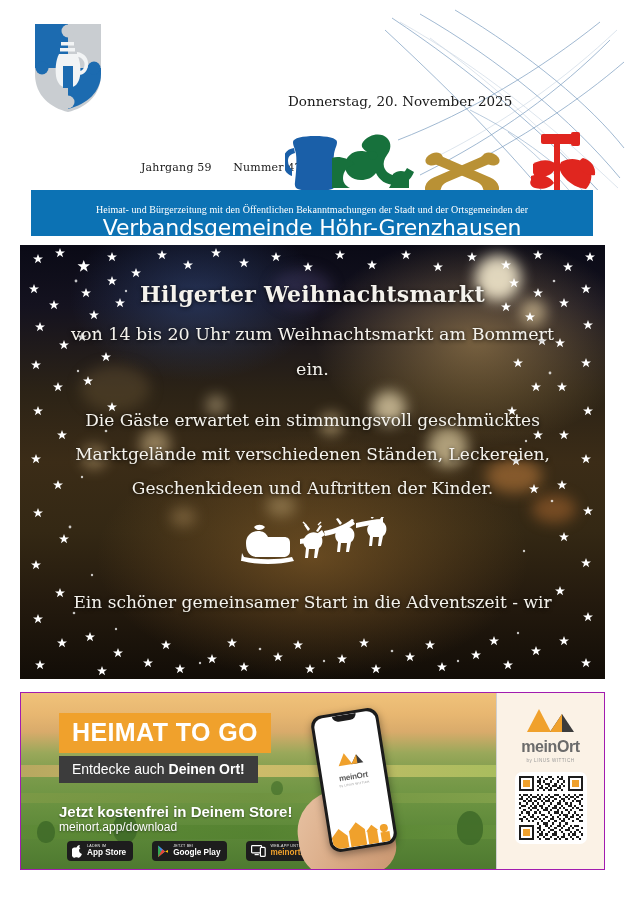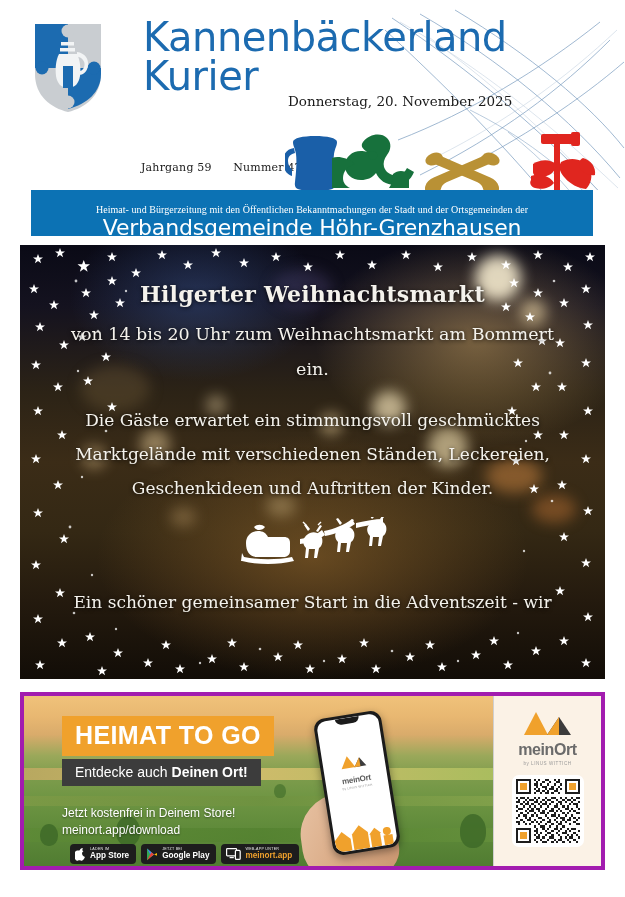"Kannenbäckerland" div.title-block { html: <div> <div> <span>Kannenbäckerland</span> <span>Kurier</span> </div> </div> -> none }
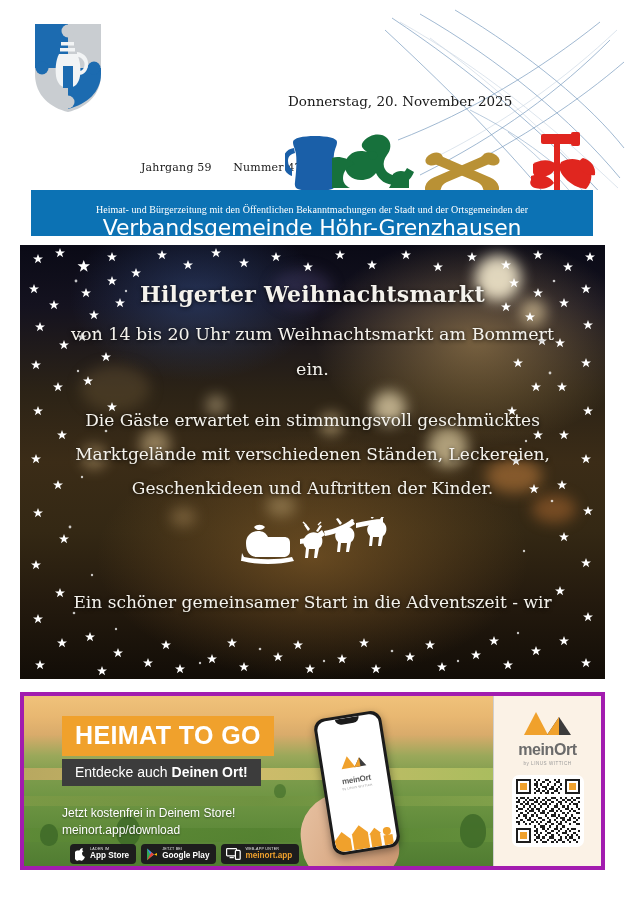"HEIMAT TO GO" .meinort-ad { border: 4px solid #a21caf -> 1px solid #a21caf }
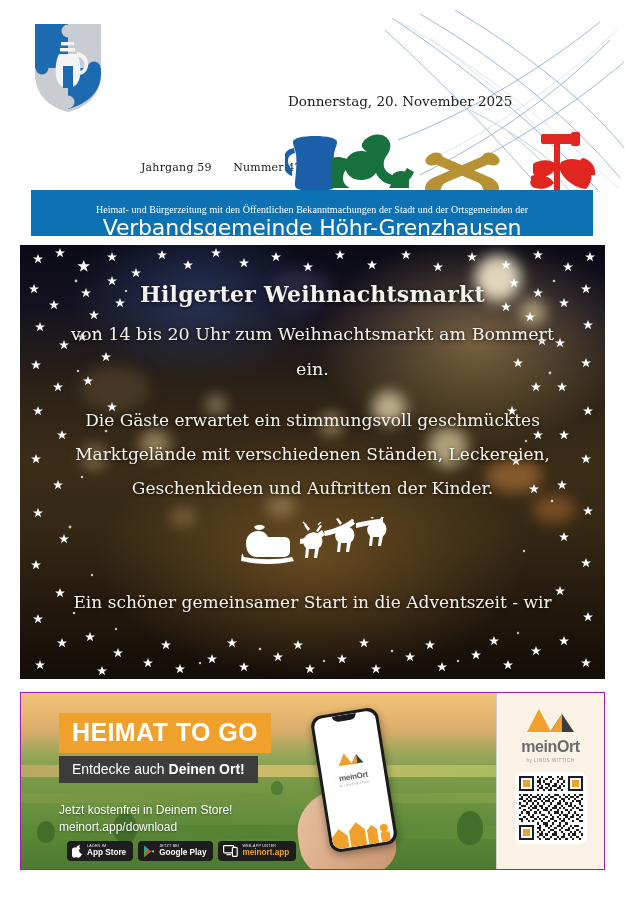"Jetzt kostenfrei in Deinem Store!" .cta-strong { font-size: 12px -> 15px; font-weight: 400 -> 700 }
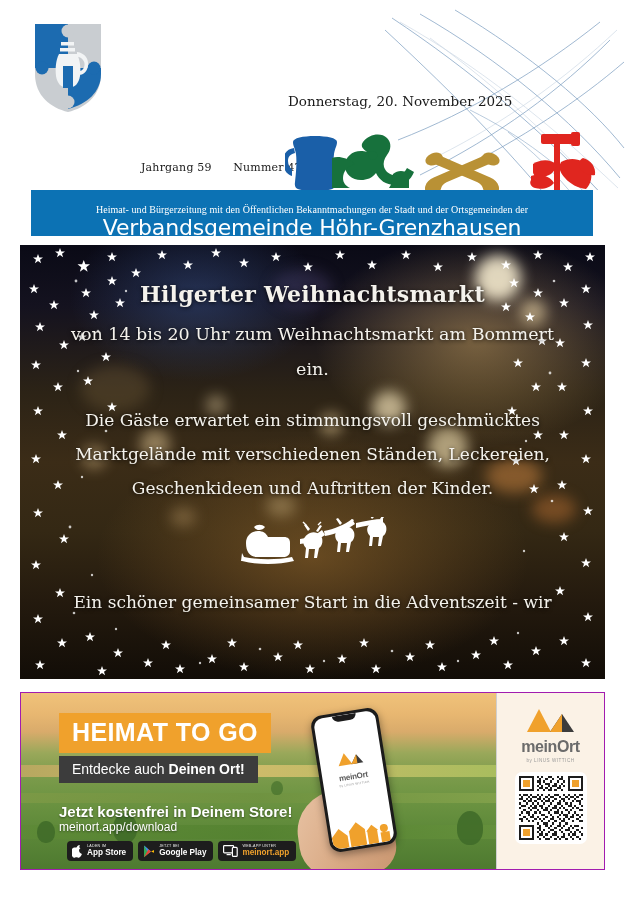"App Store" .badges { gap: 5px -> 19px }
